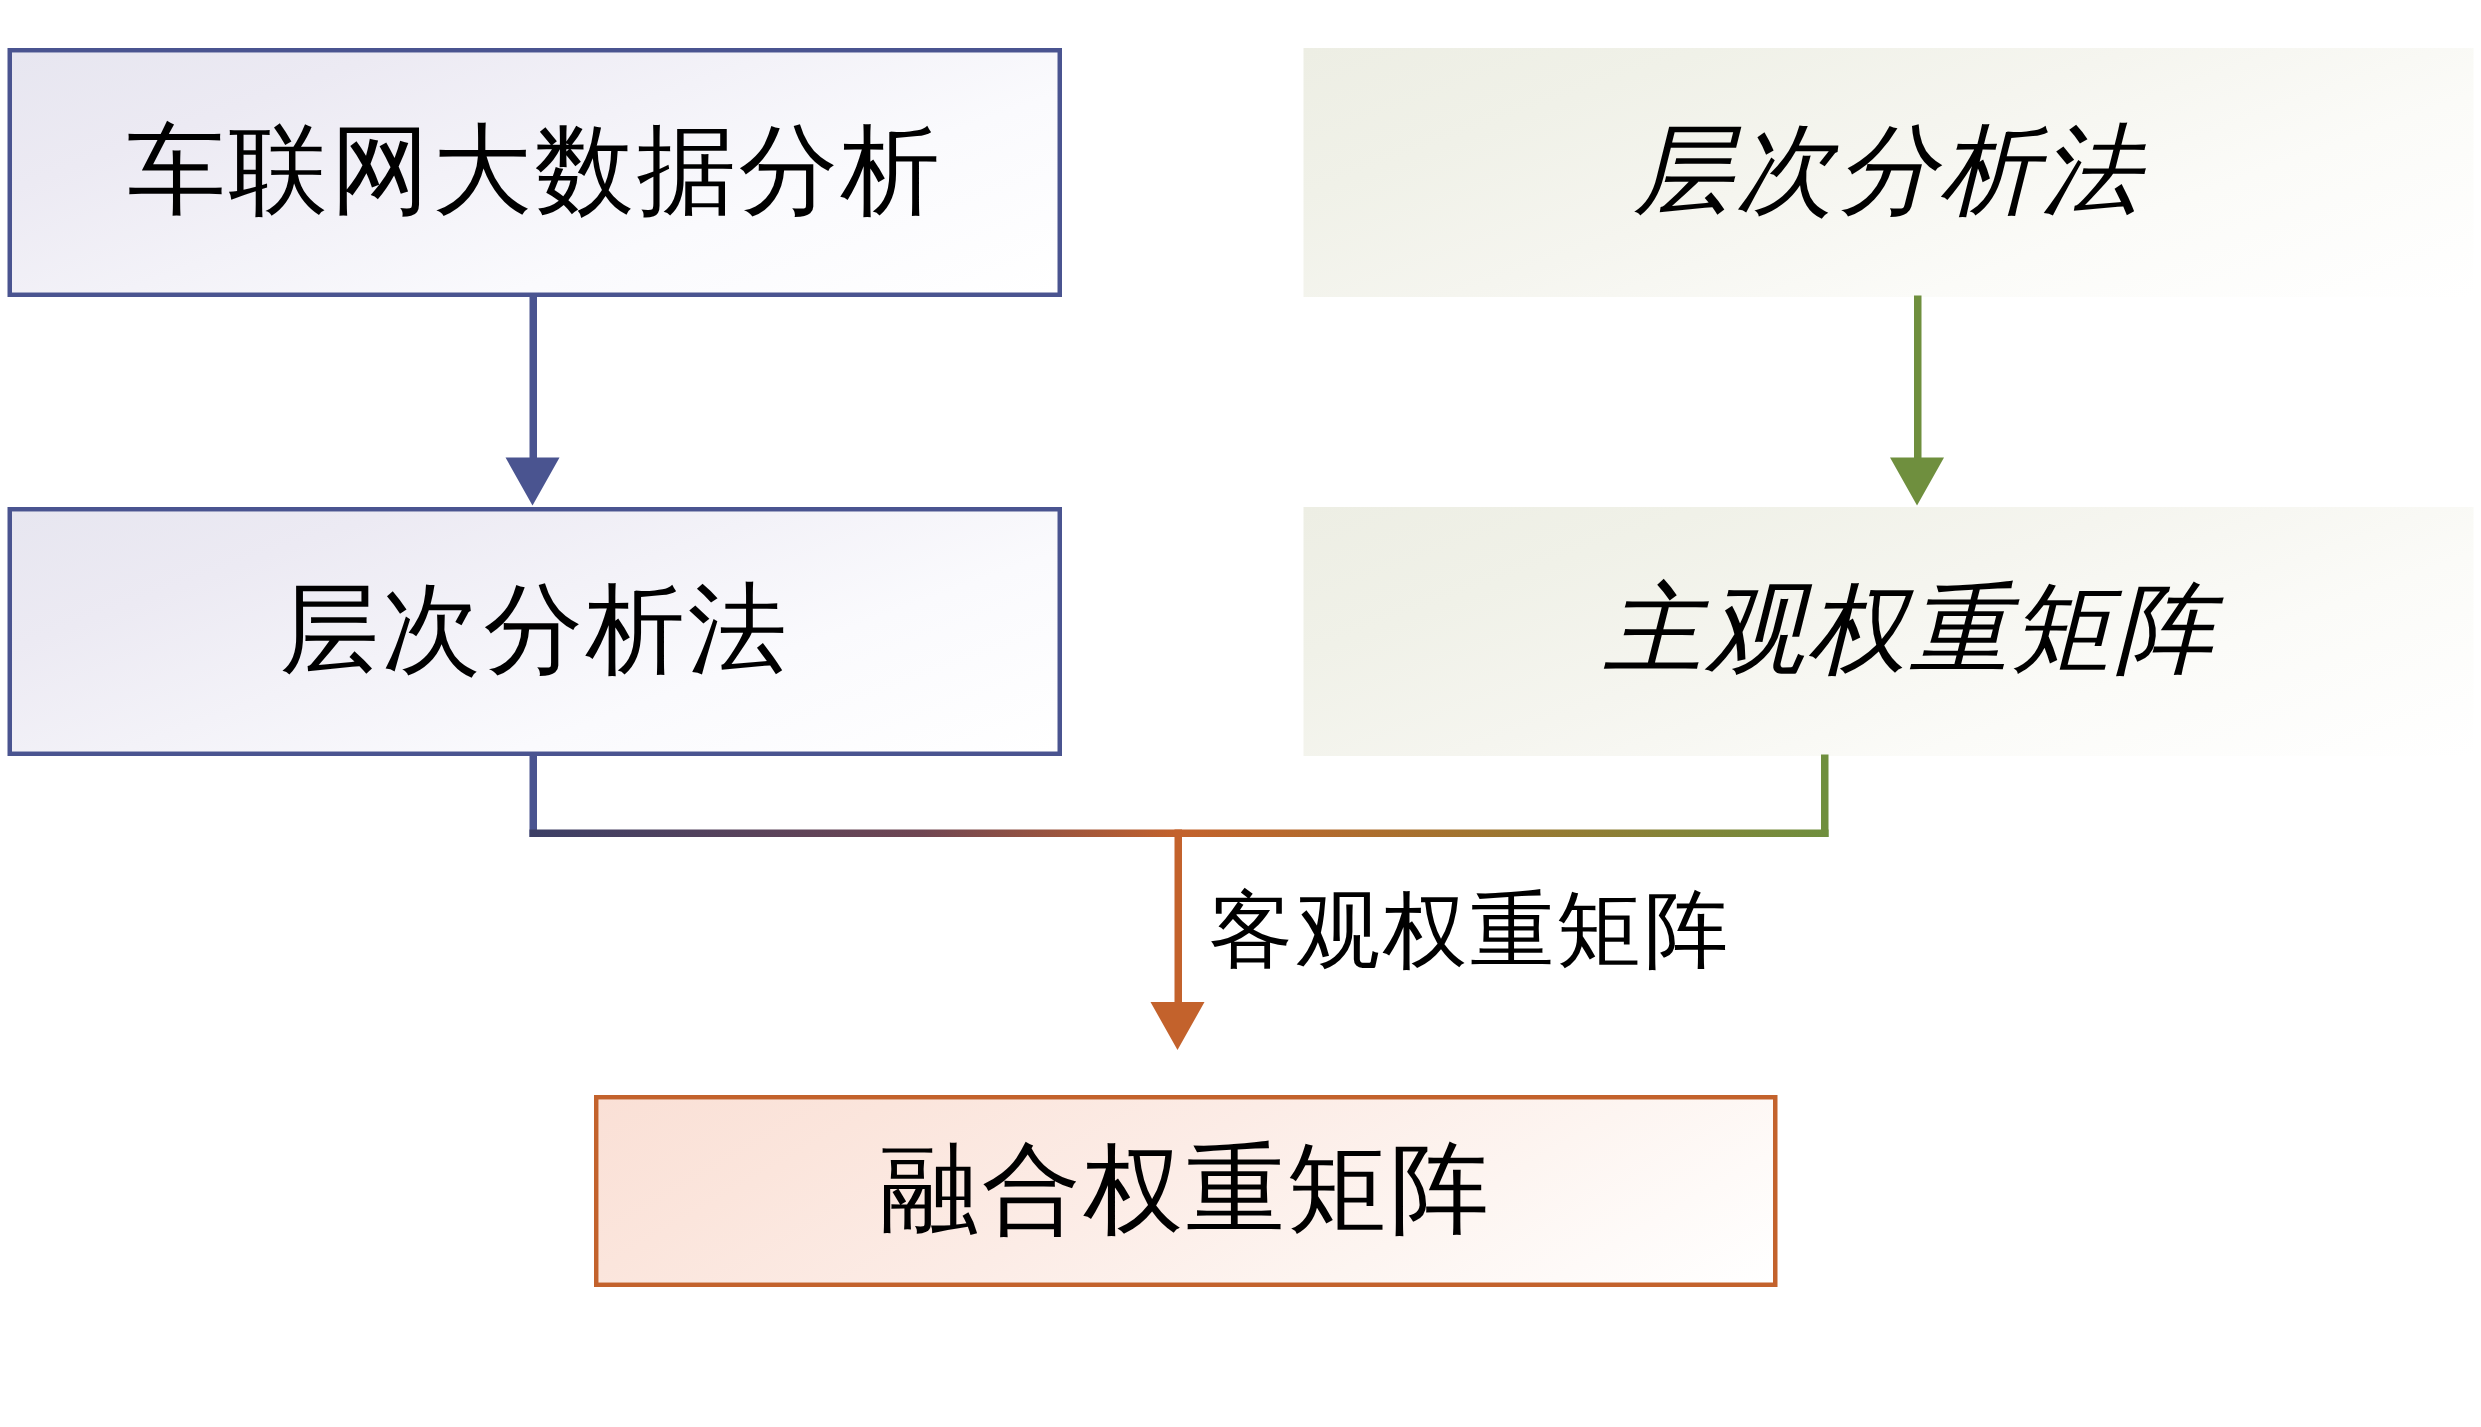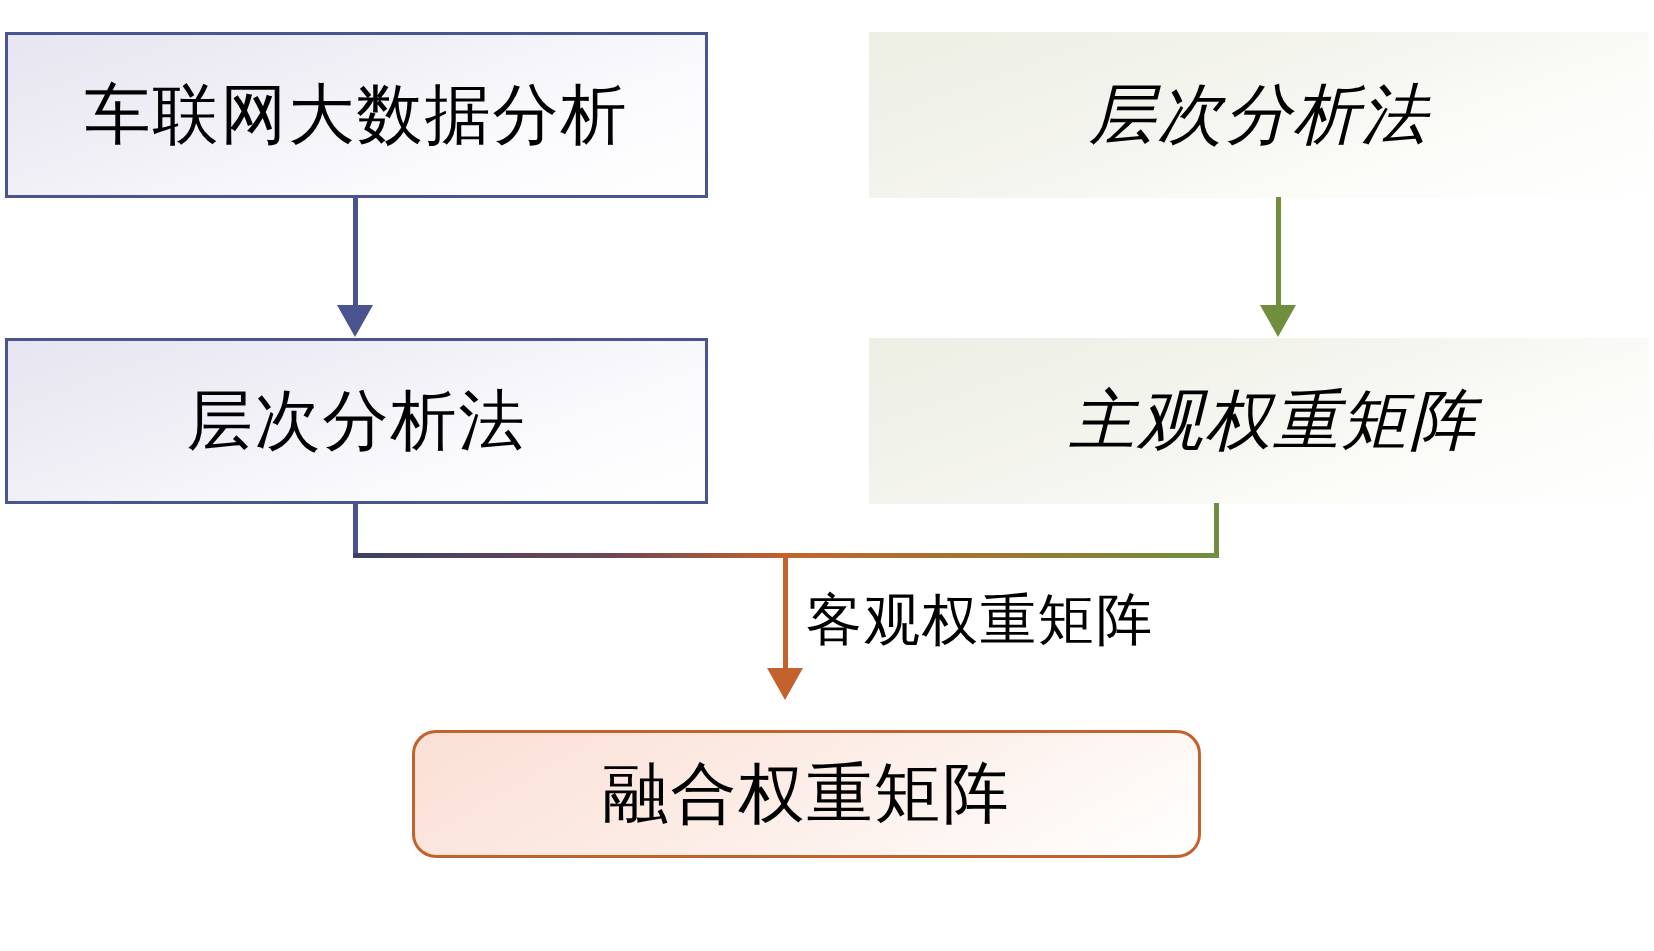"融合权重矩阵" div.node { border-radius: 24px -> none; left: 412px -> 396px }
